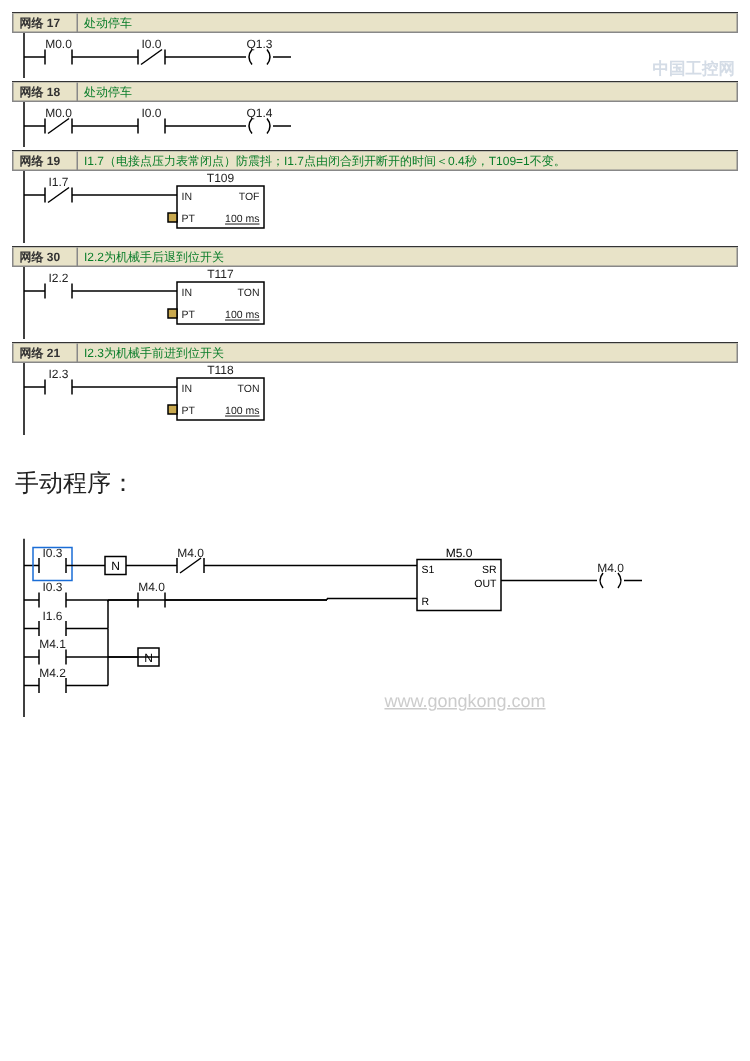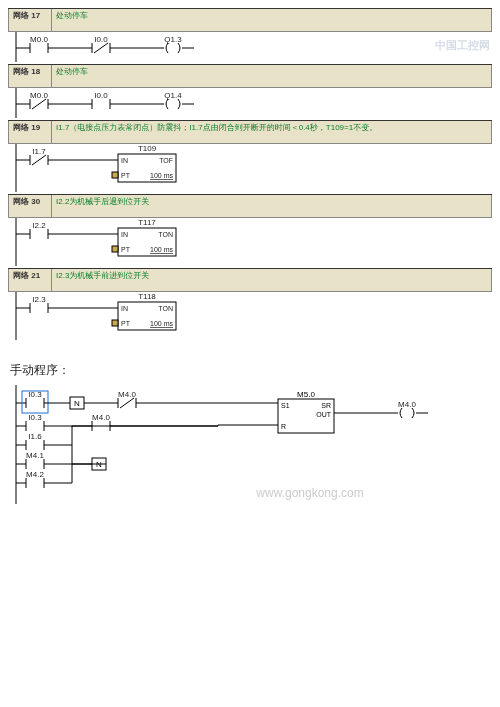"网络 17" .net-header { height: 24px -> 14px }
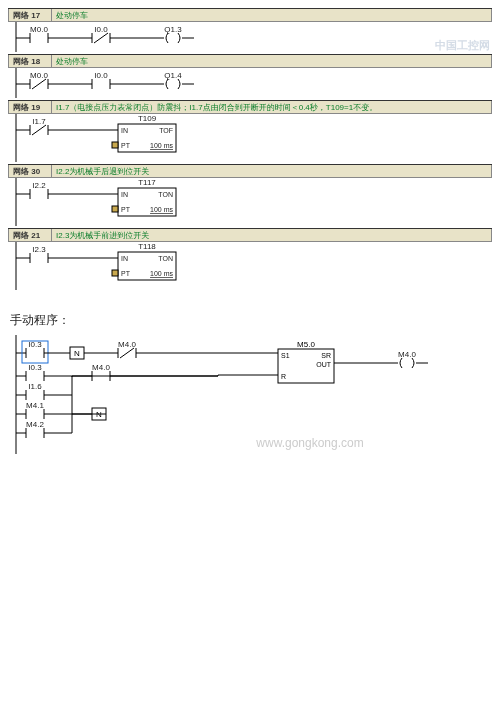"手动程序：" .section-title { font-size: 12px -> 16px; margin: 22px 0 6px 2px -> 22px 0 26px 2px }
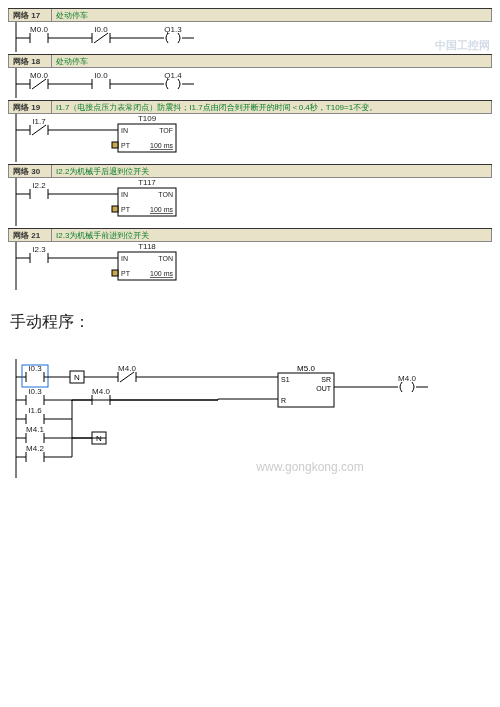"www.gongkong.com" .watermark-center { text-decoration: none -> underline }
